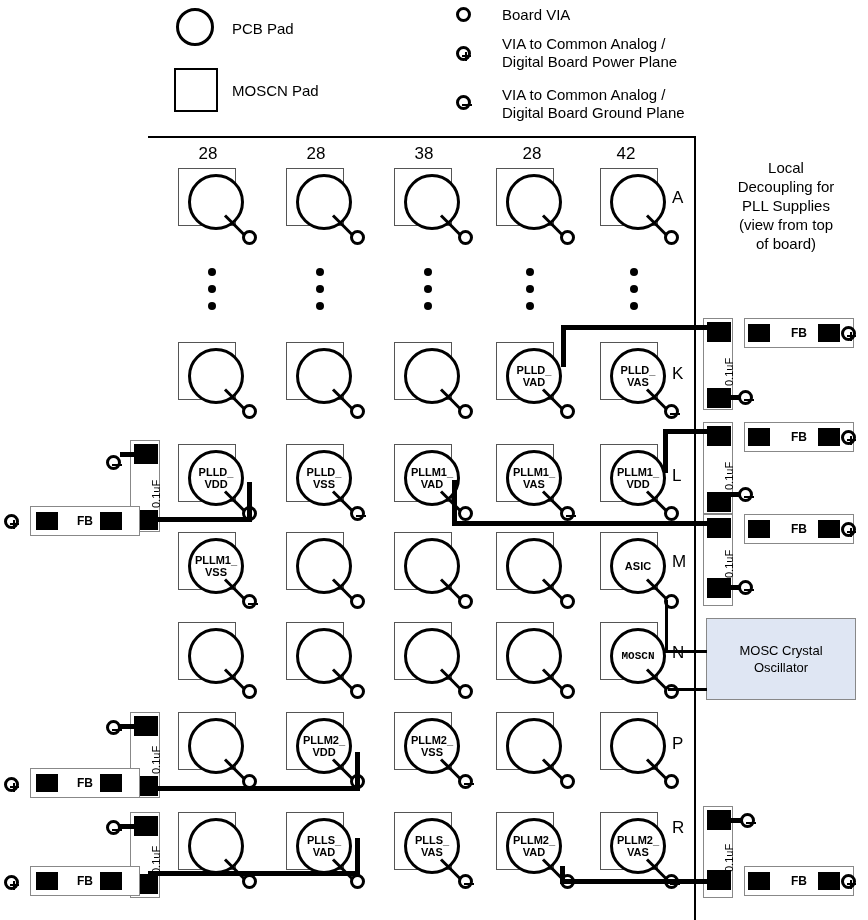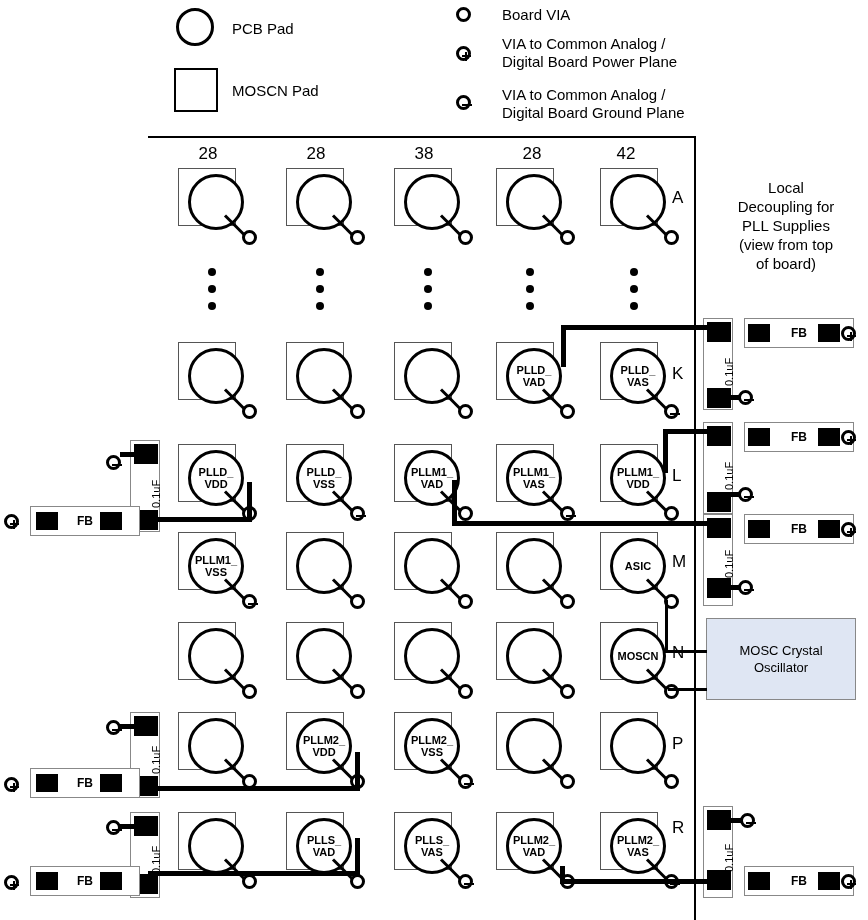"Local" .side-note { margin-top: 20px -> none }
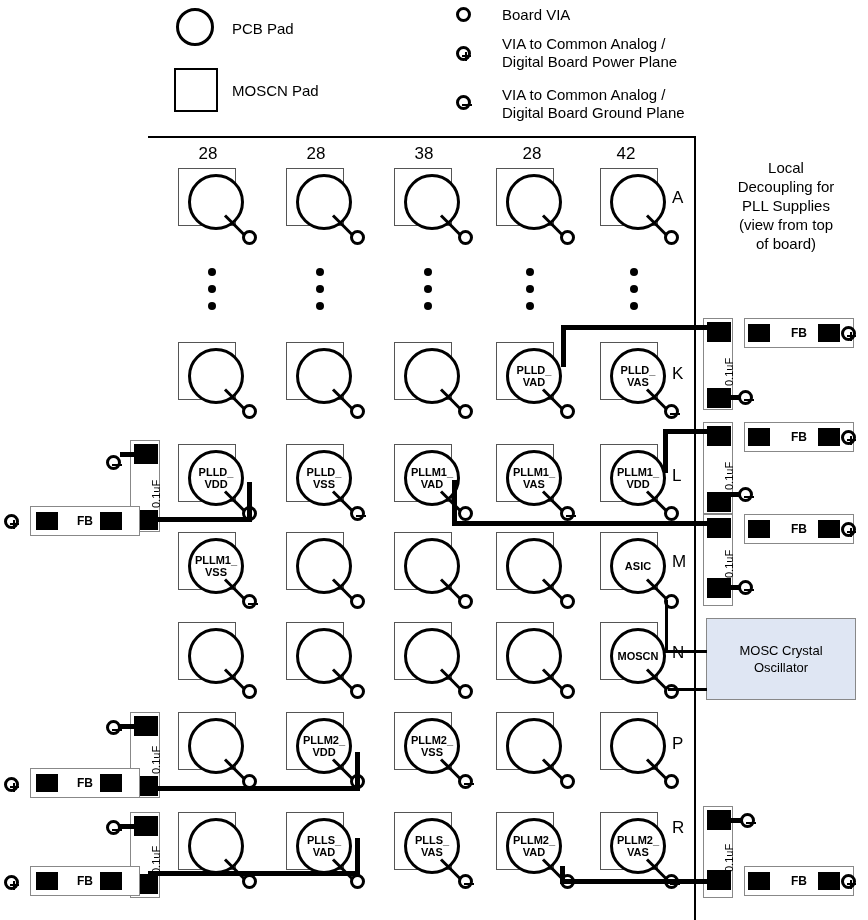"MOSCN" div.padtext { font-family: none -> Liberation Mono, monospace }
